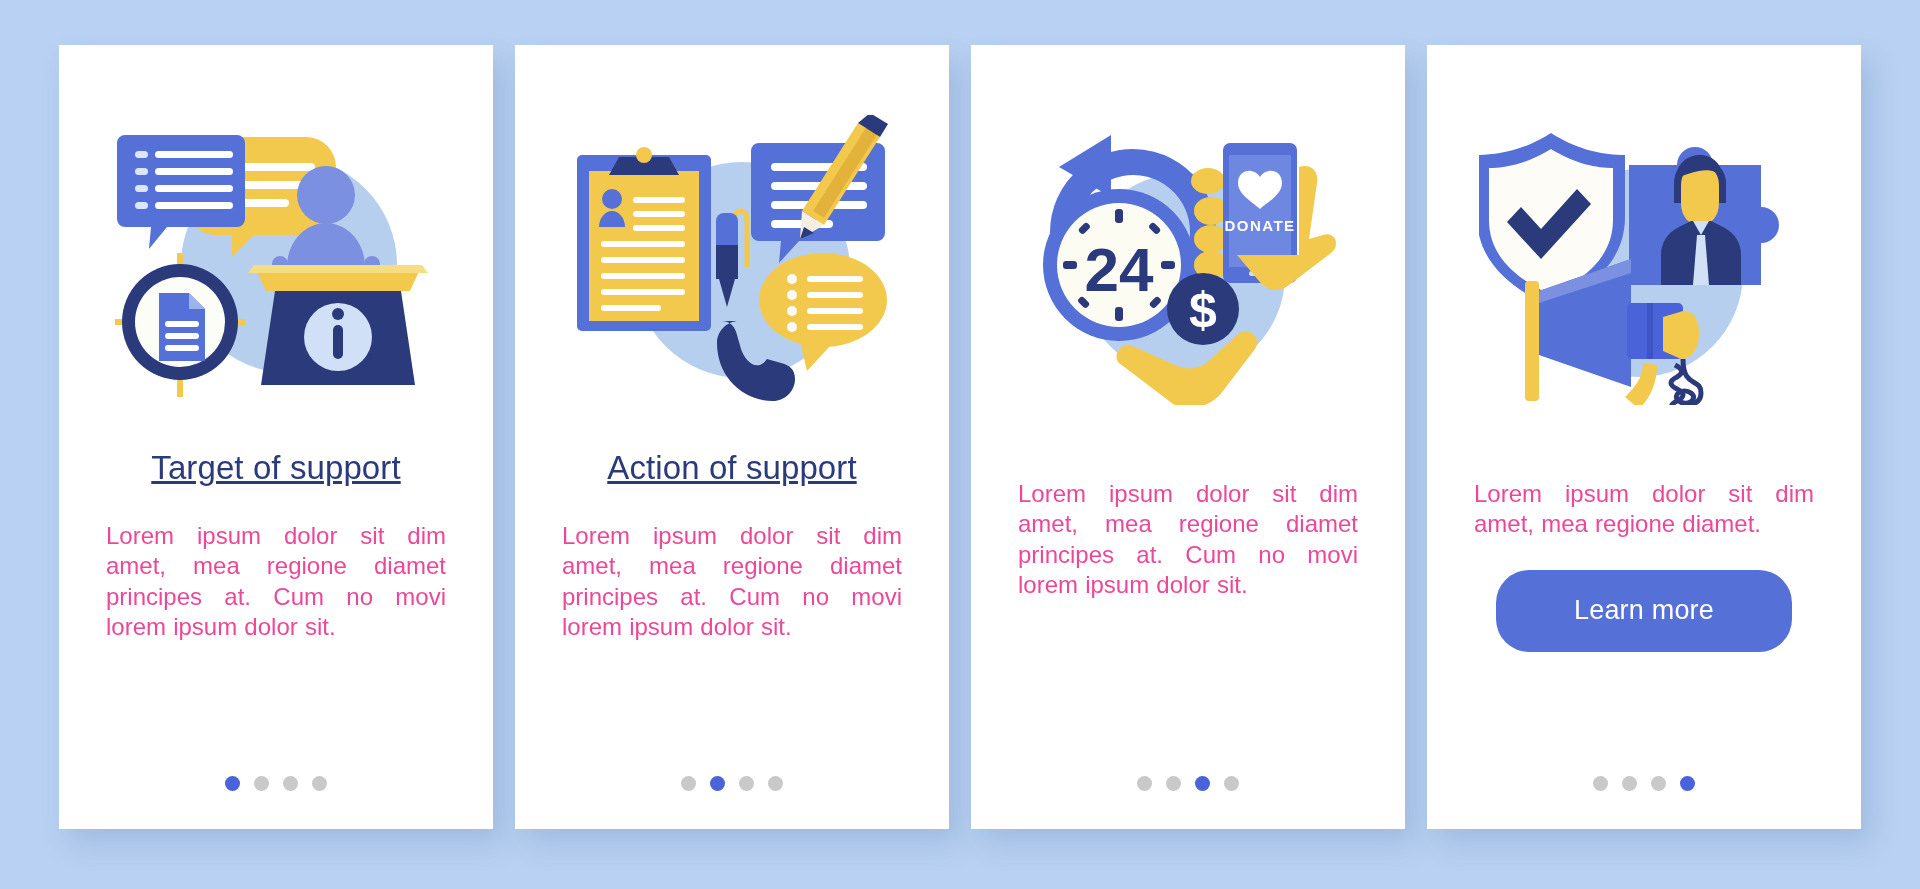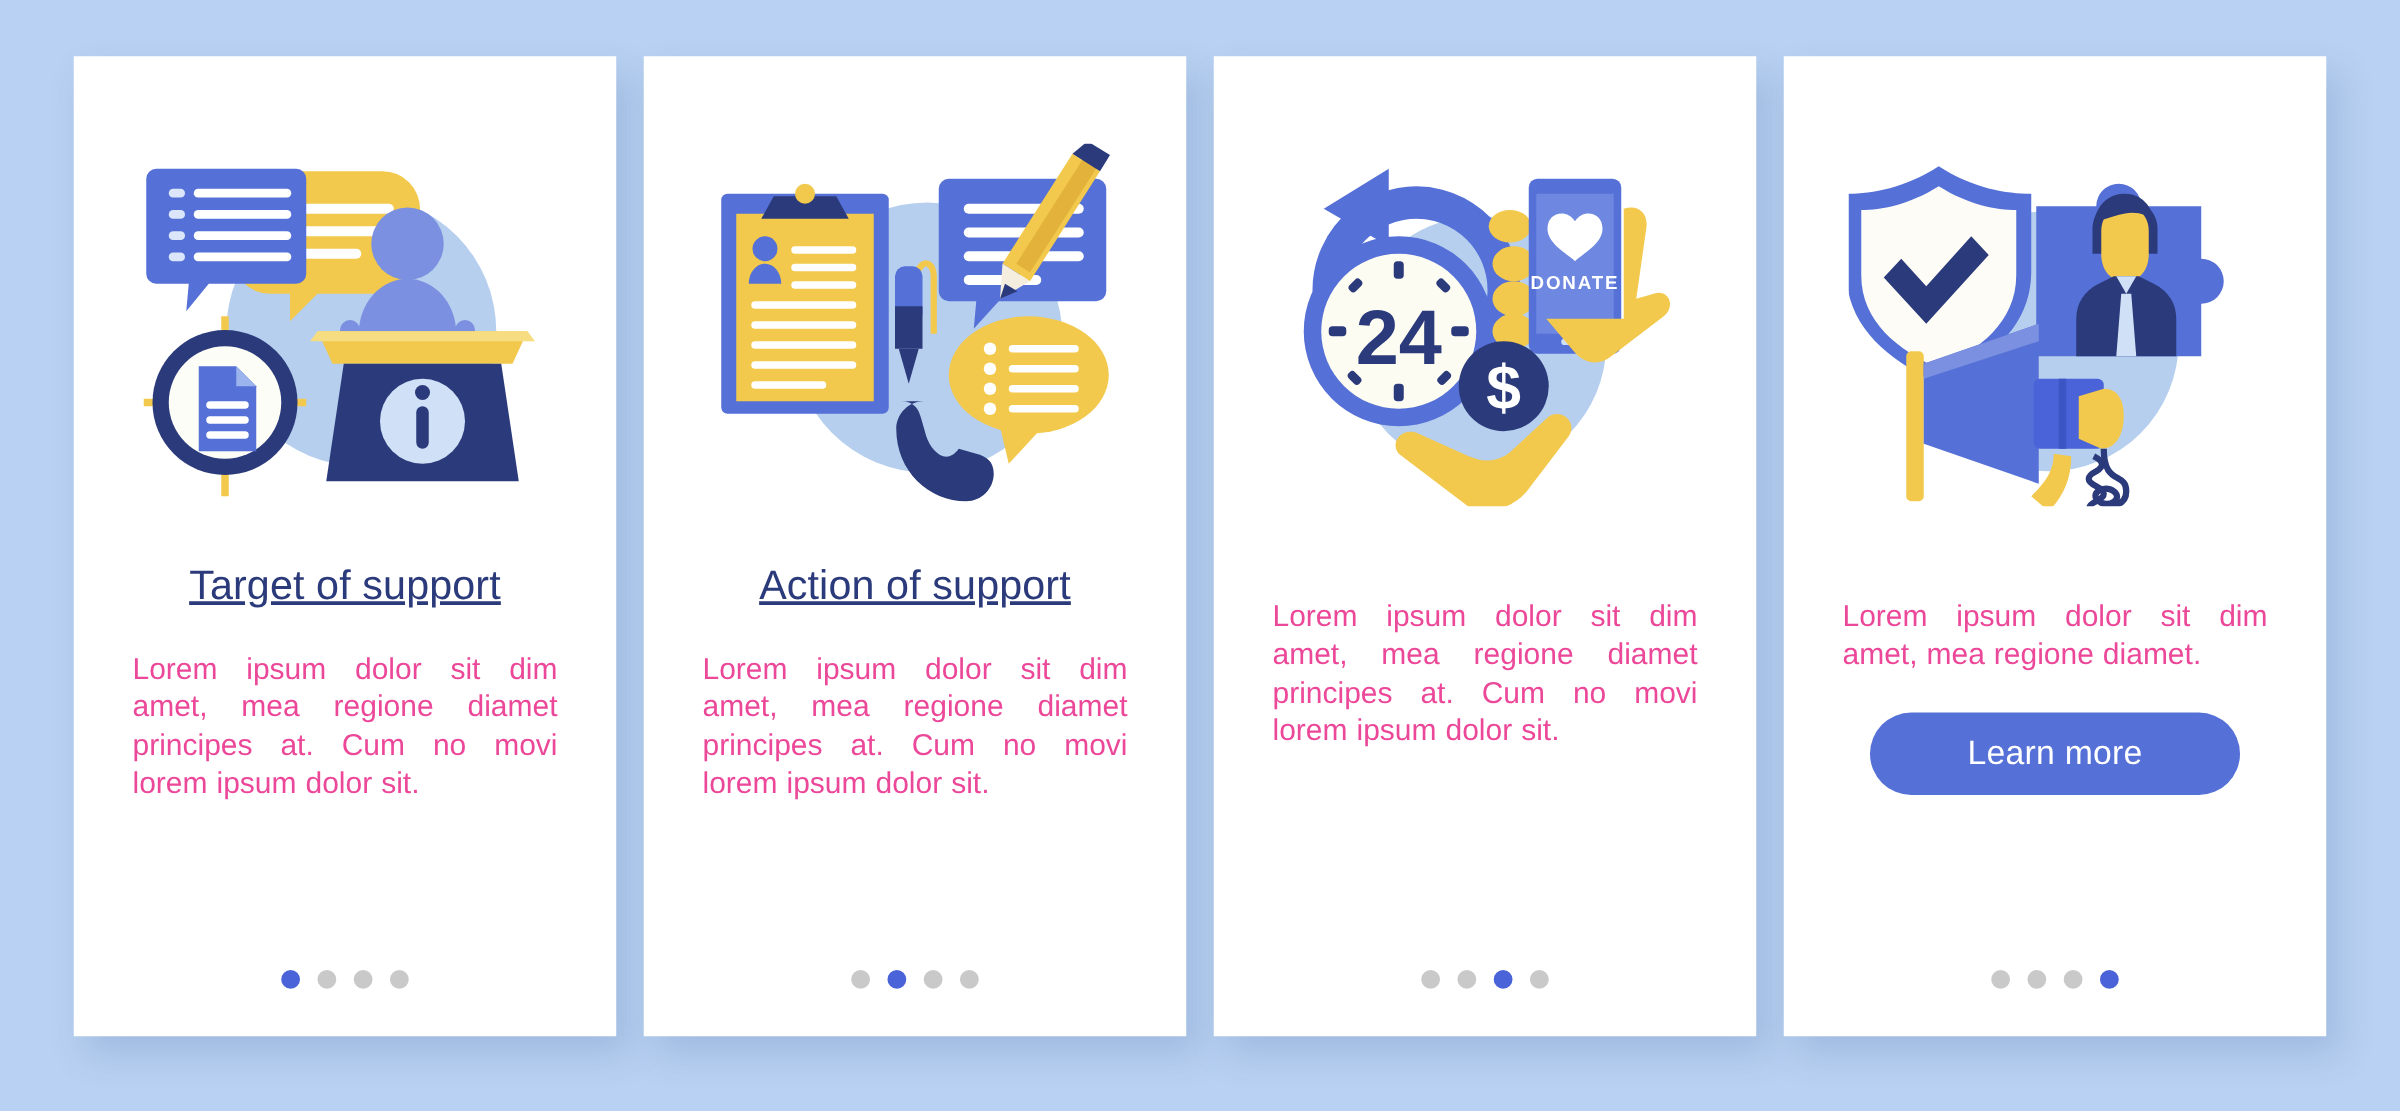"Learn more" .learn-btn { height: 66px -> 82px }
